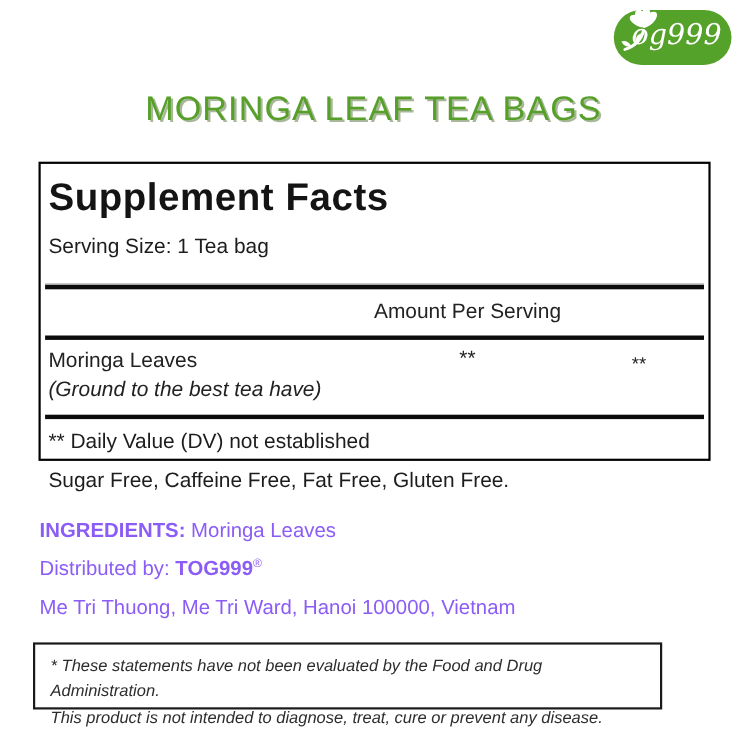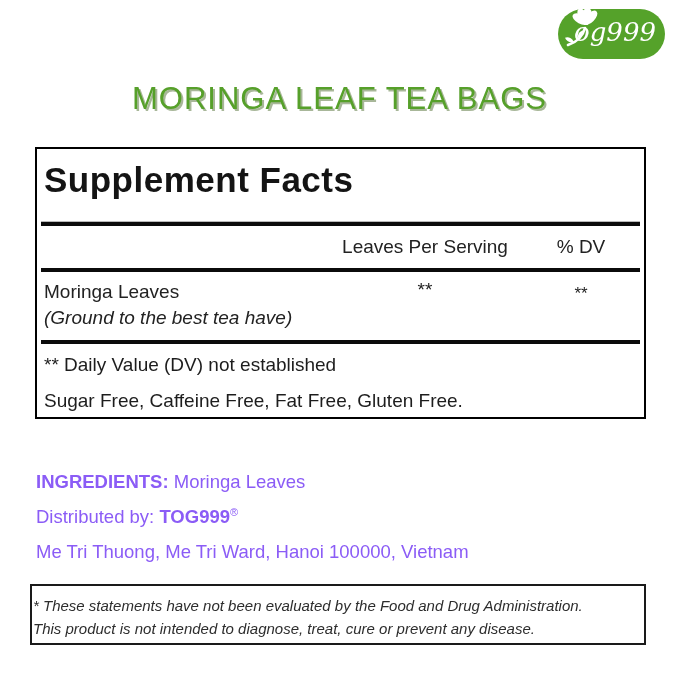"Serving Size: 1 Tea bag" div.serving { html: none -> <div>Serving Size: 1 Tea bag</div> }
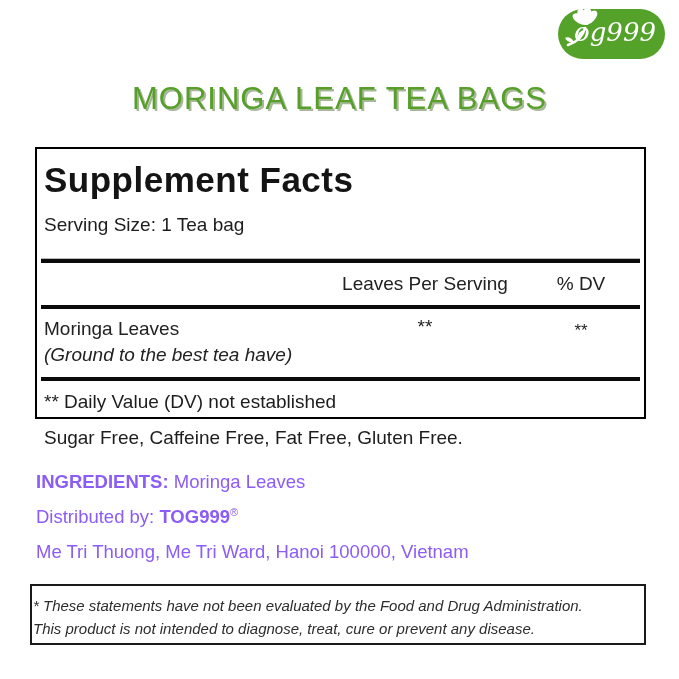"Leaves Per Serving" span.cell-center { text: Leaves -> Amount }
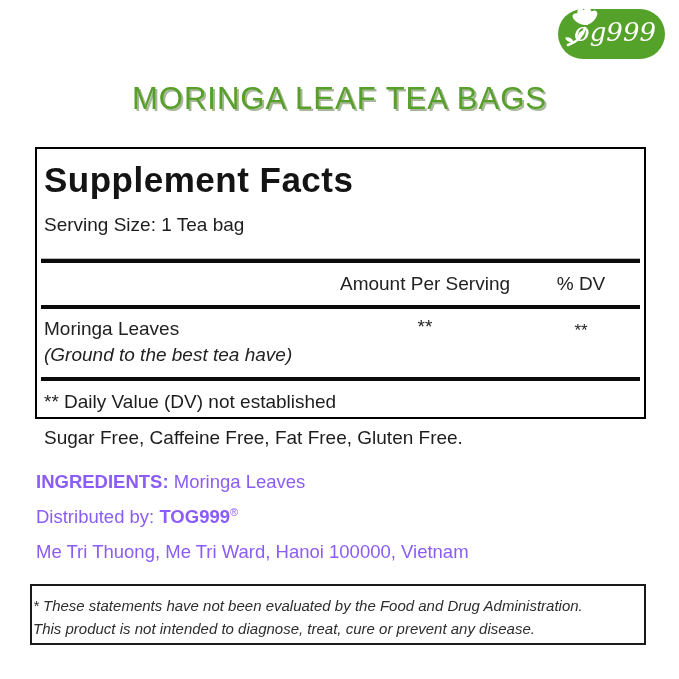"% DV" span.cell-center { html: <span>% DV</span> -> none }
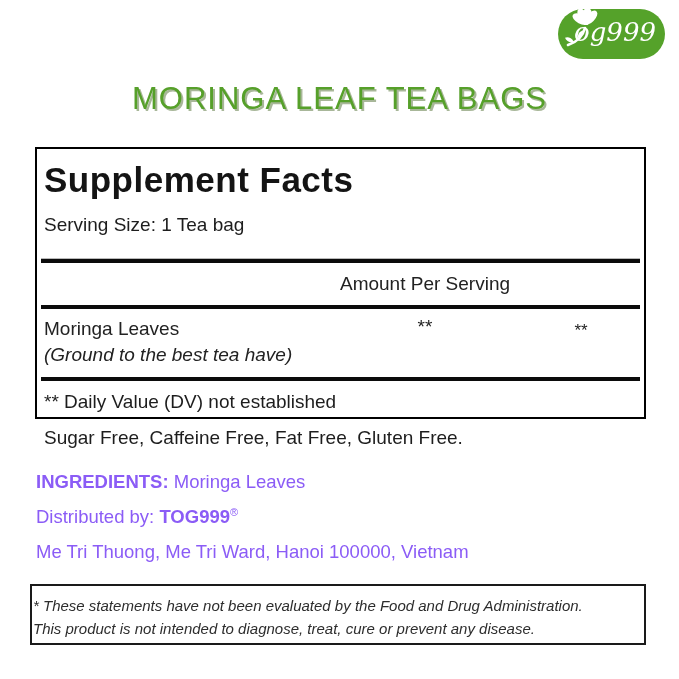"* These statements have not" .disclaimer { padding: 8px 1px -> 8px 14px; width: 616px -> 572px }
